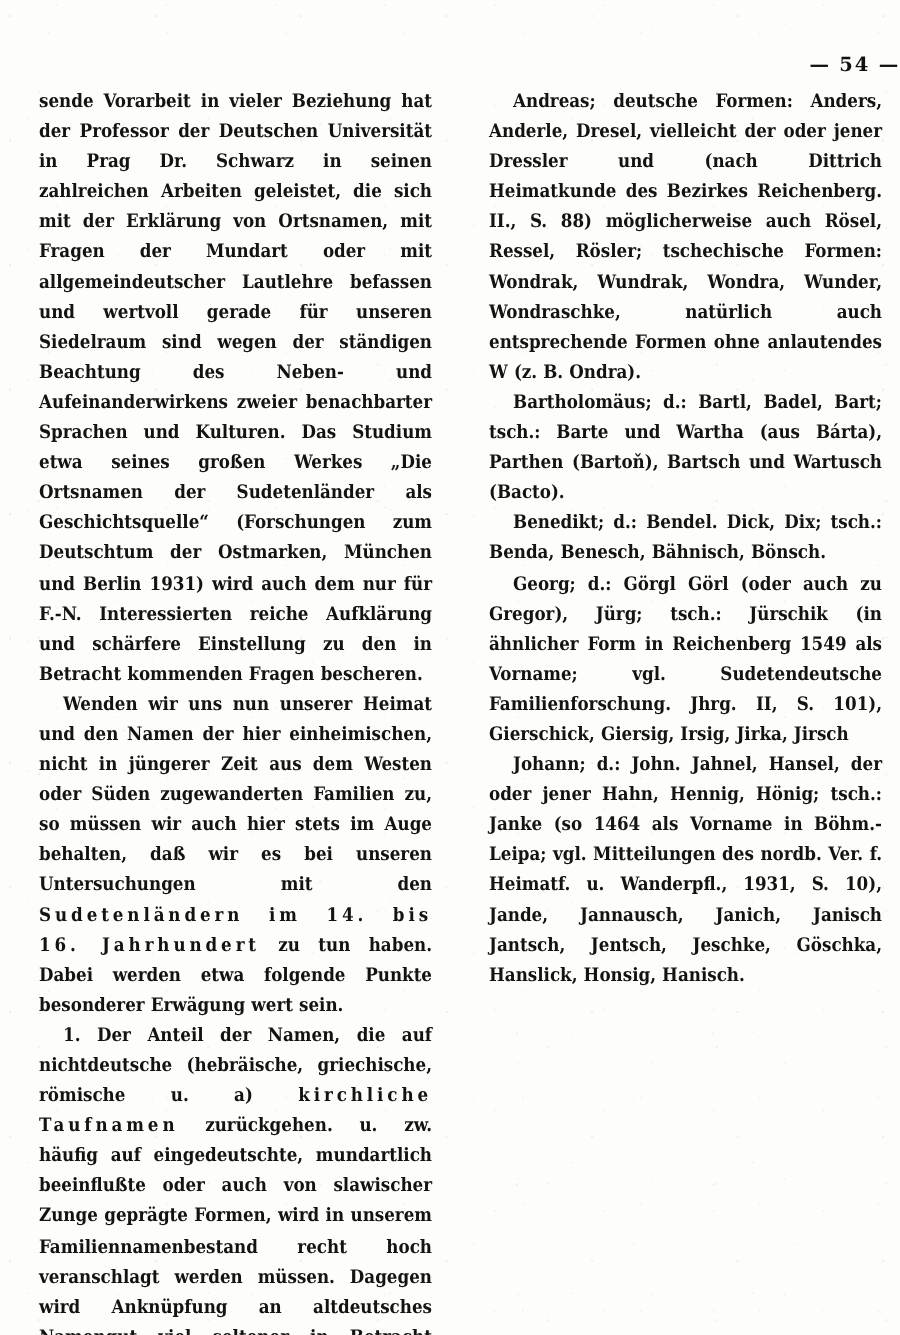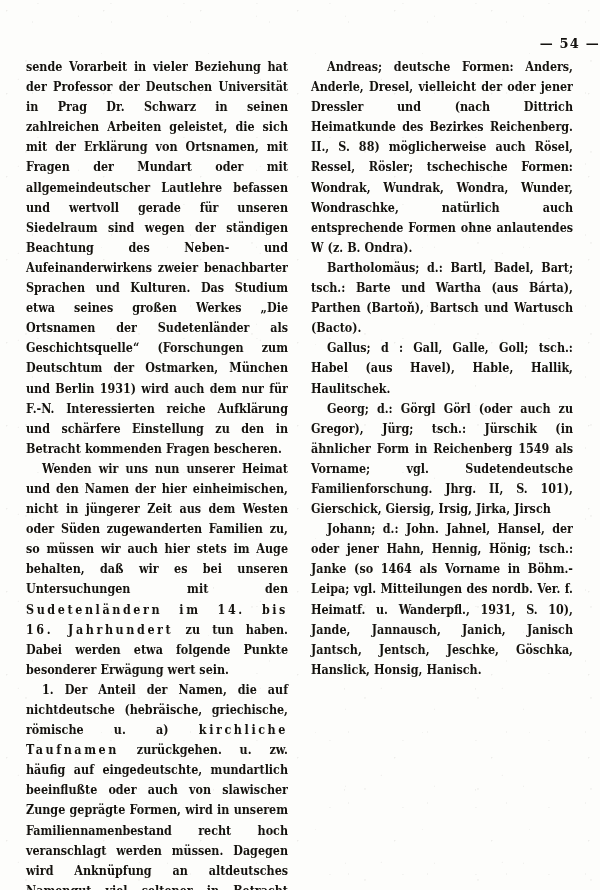"sende Vorarbeit in vieler Beziehung" .columns { gap: 23px -> 38px }
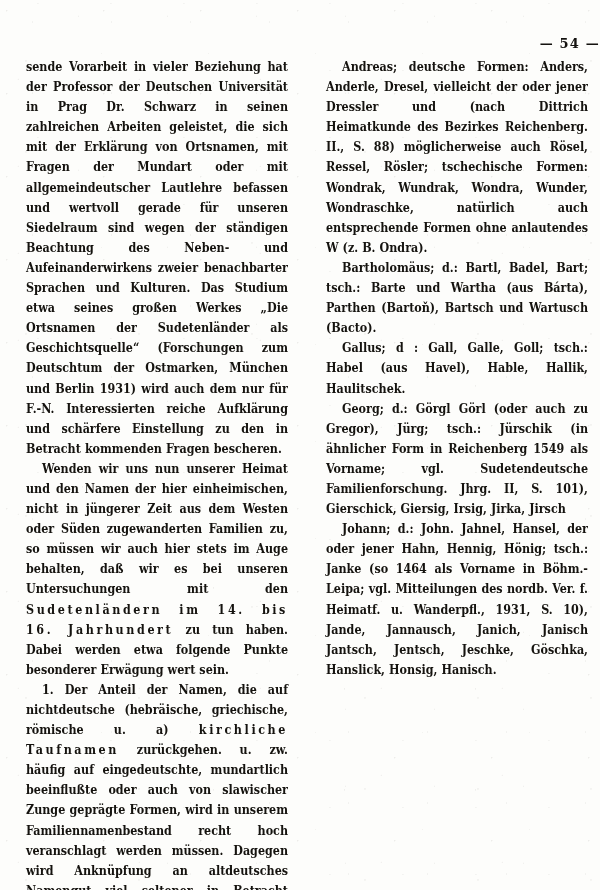"Benedikt; d.: Bendel. Dick, Dix;" p { html: none -> <p><span>Benedikt; d.: Bendel. Dick, Dix; tsch.: Benda, Benesch, Bähnisch, Bönsch.</span></p> }
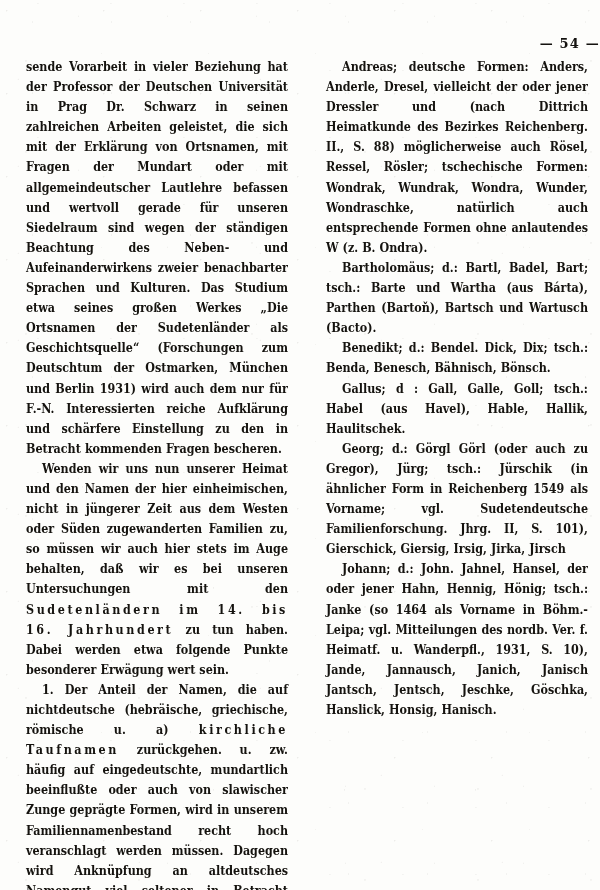"Gallus; d : Gall, Galle," p { html: <p><span>Gallus; d : Gall, Galle, Goll; tsch.: Habel (aus Havel), Hable, Hallik, Haulitschek.</span></p> -> none }
